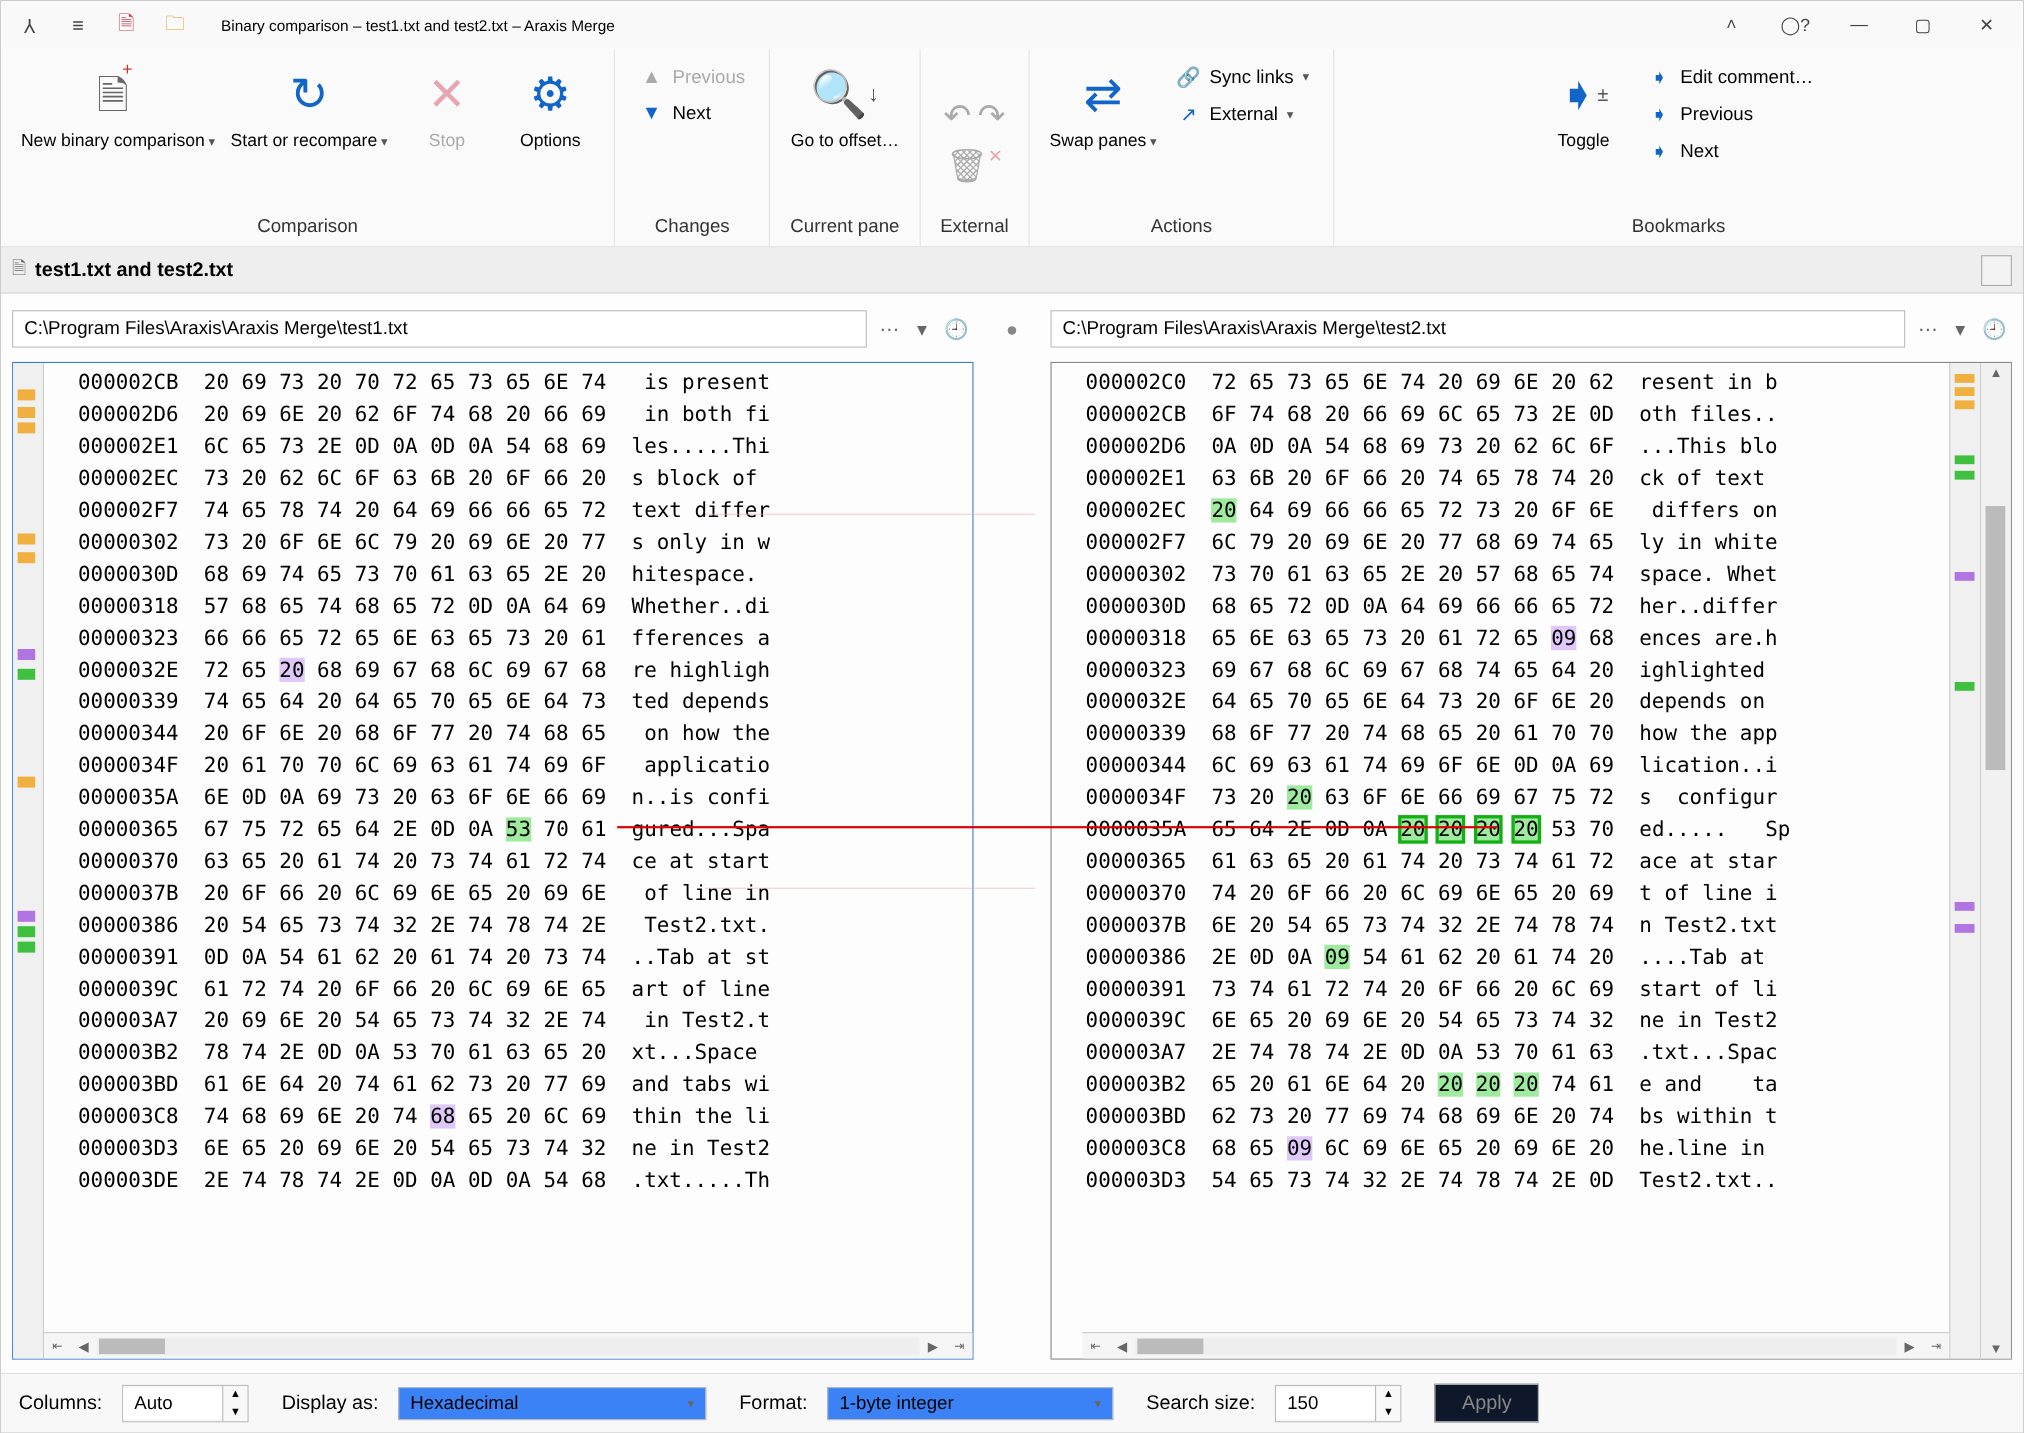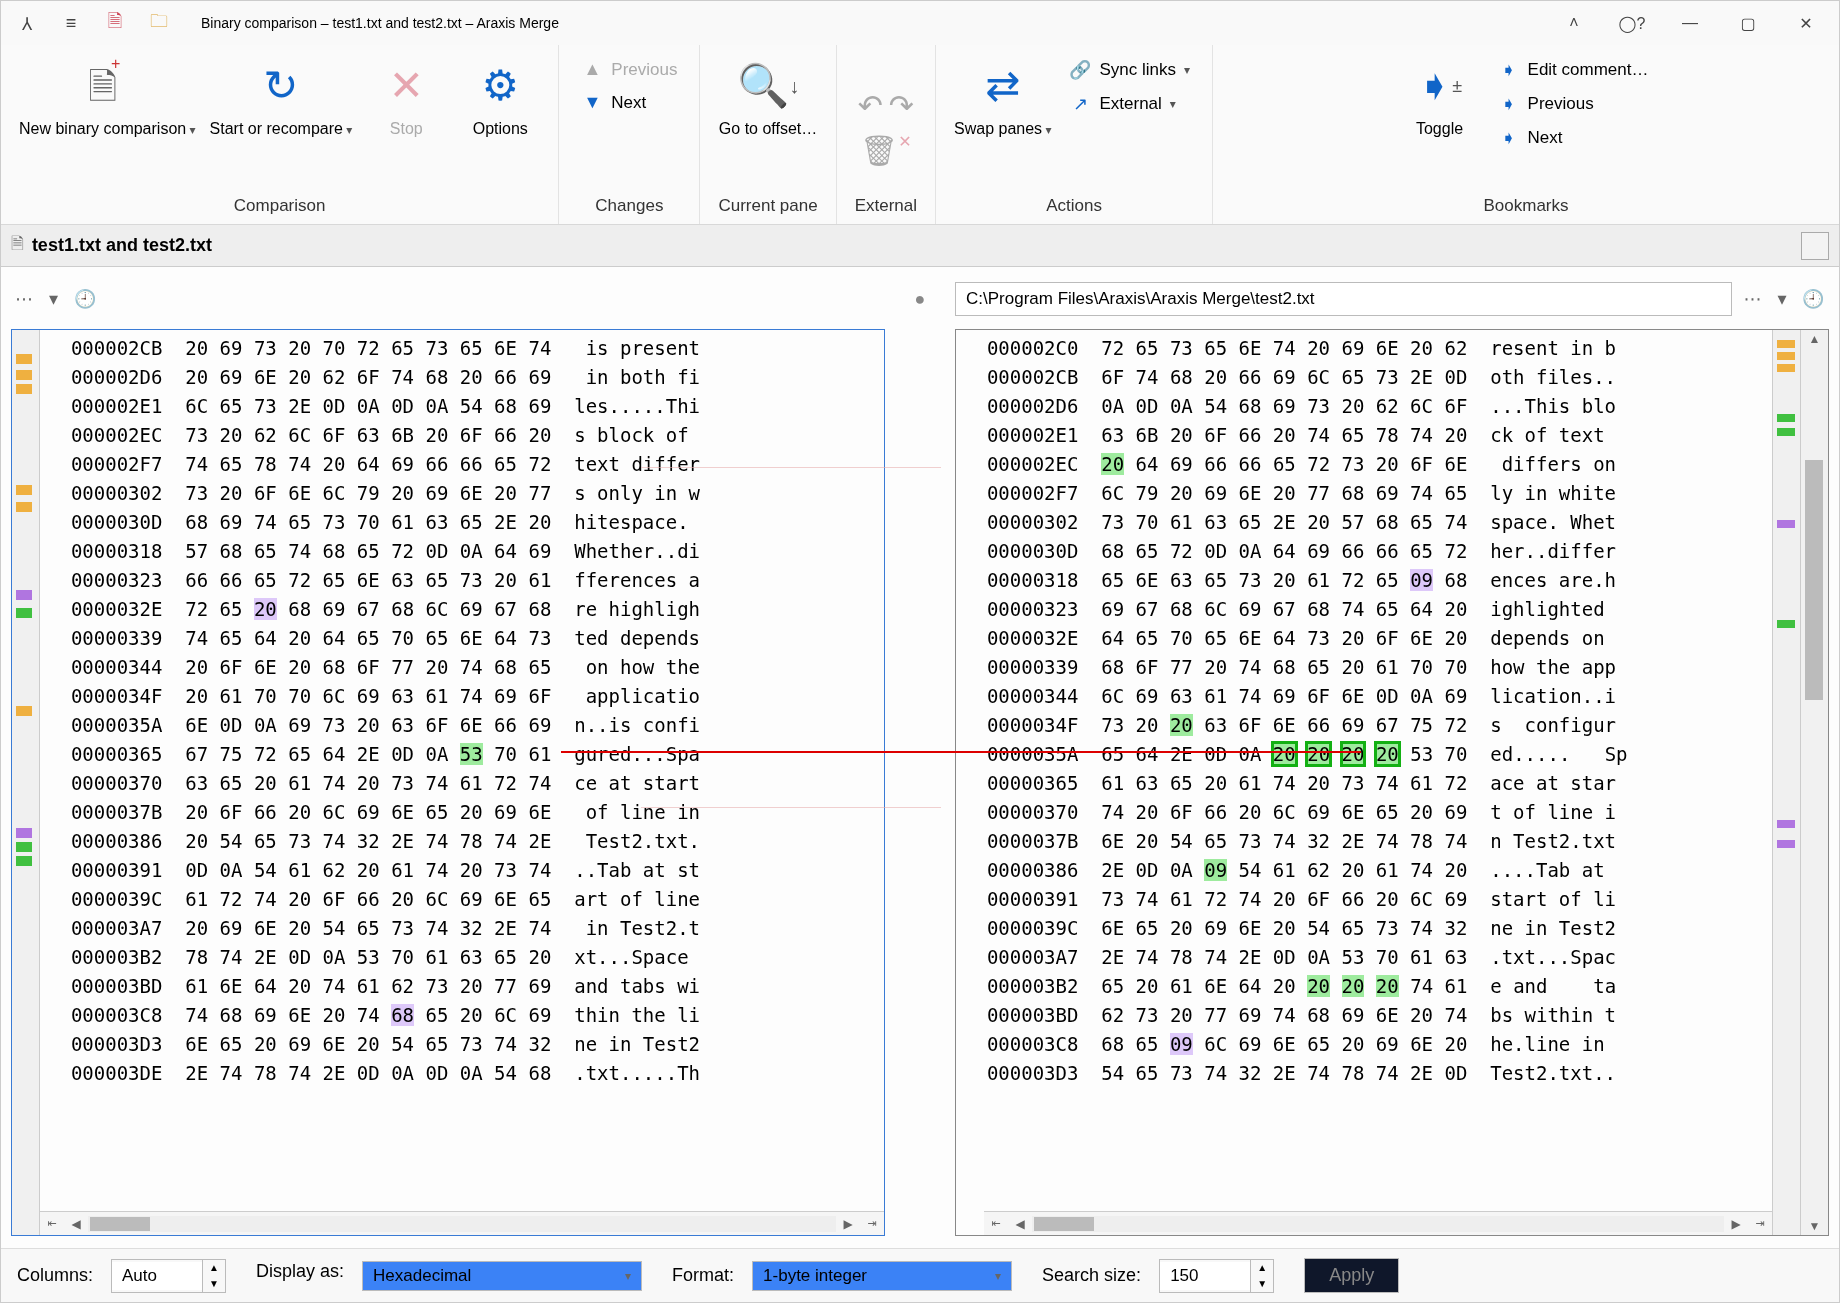"C:\Program Files\Araxis\Araxis Merge\test1.txt" div.path-input { html: none -> <div>C:\Program Files\Araxis\Araxis Merge\test1.txt</div> }
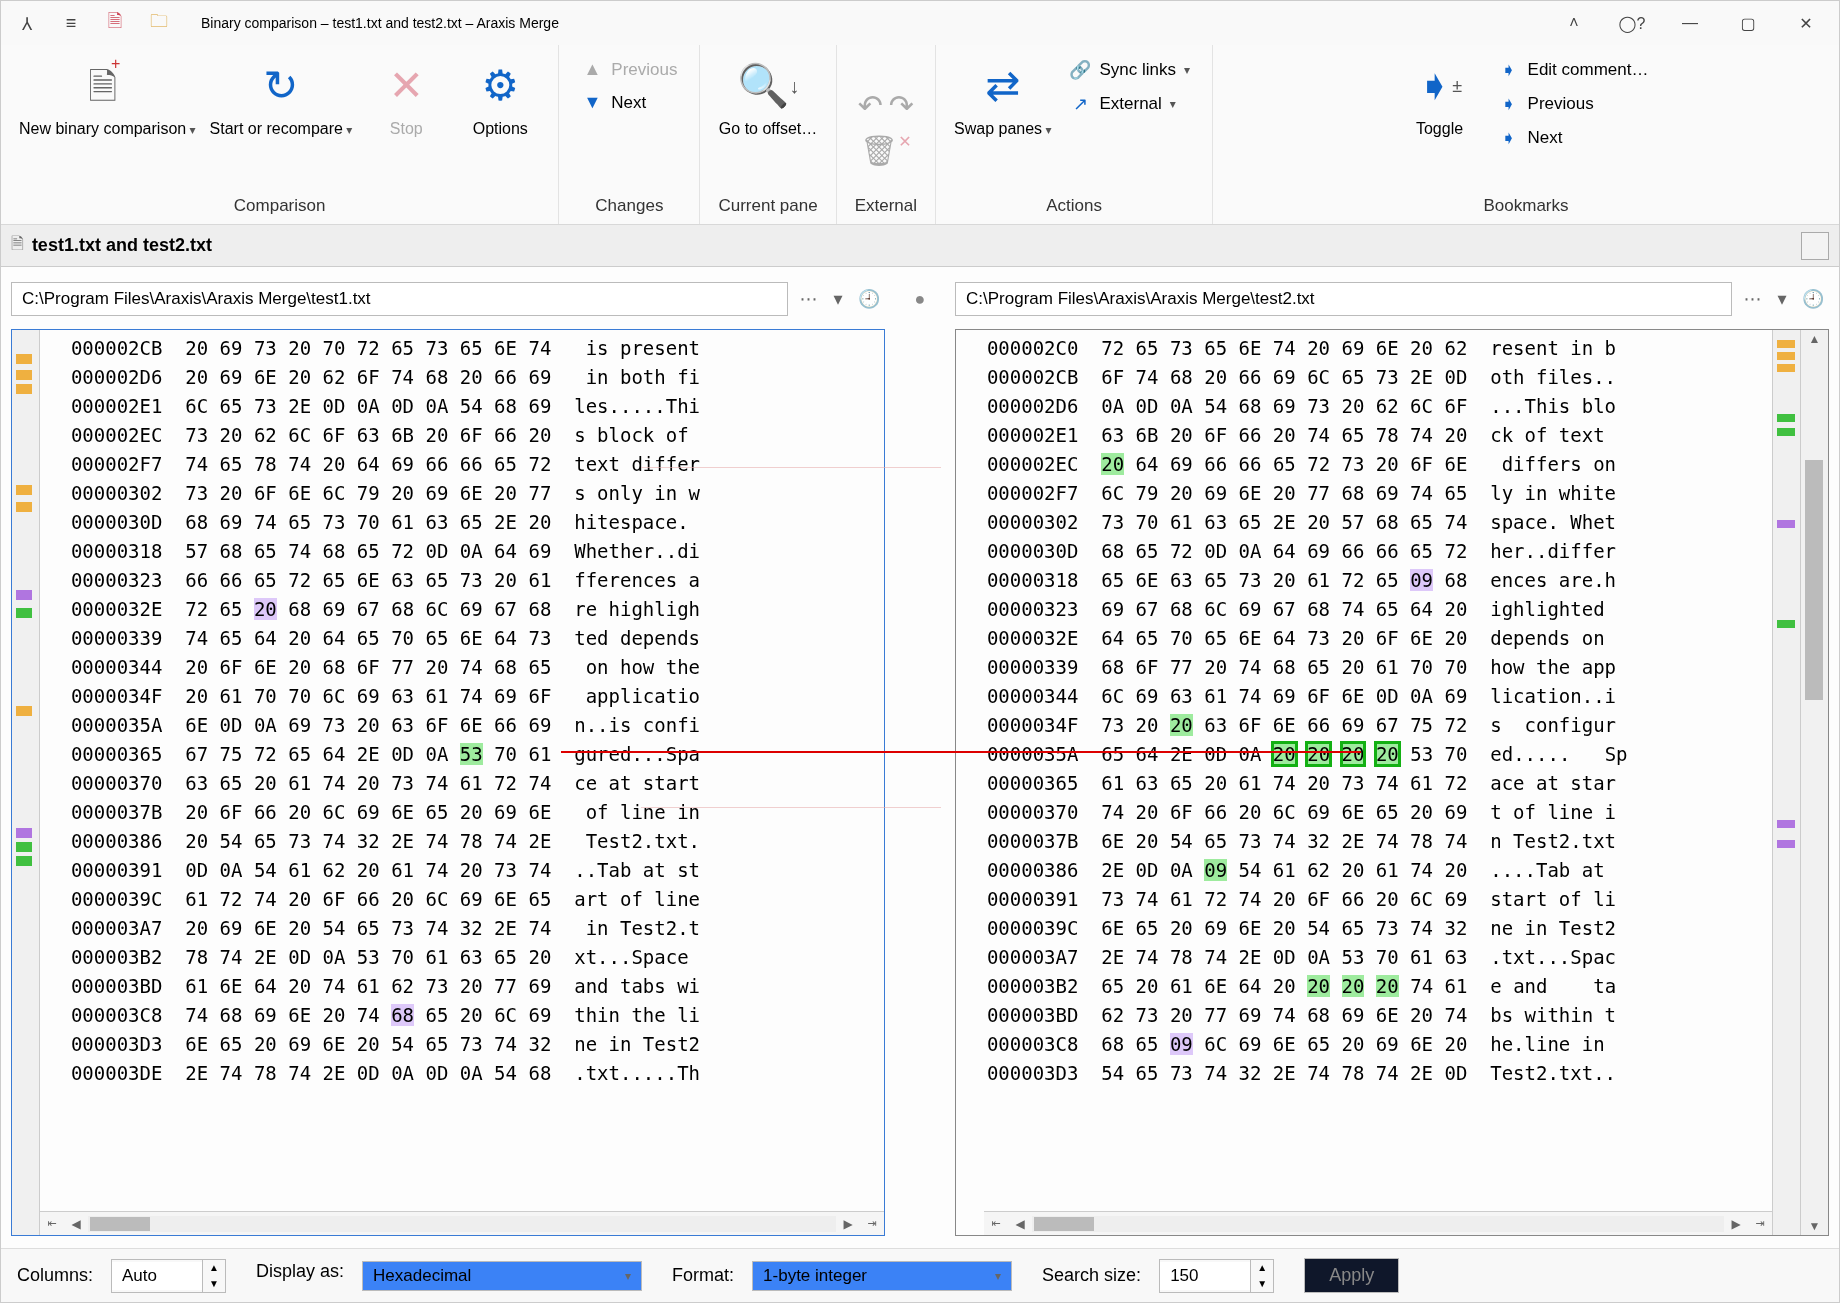"Display as:" div { align-items: none -> center }
